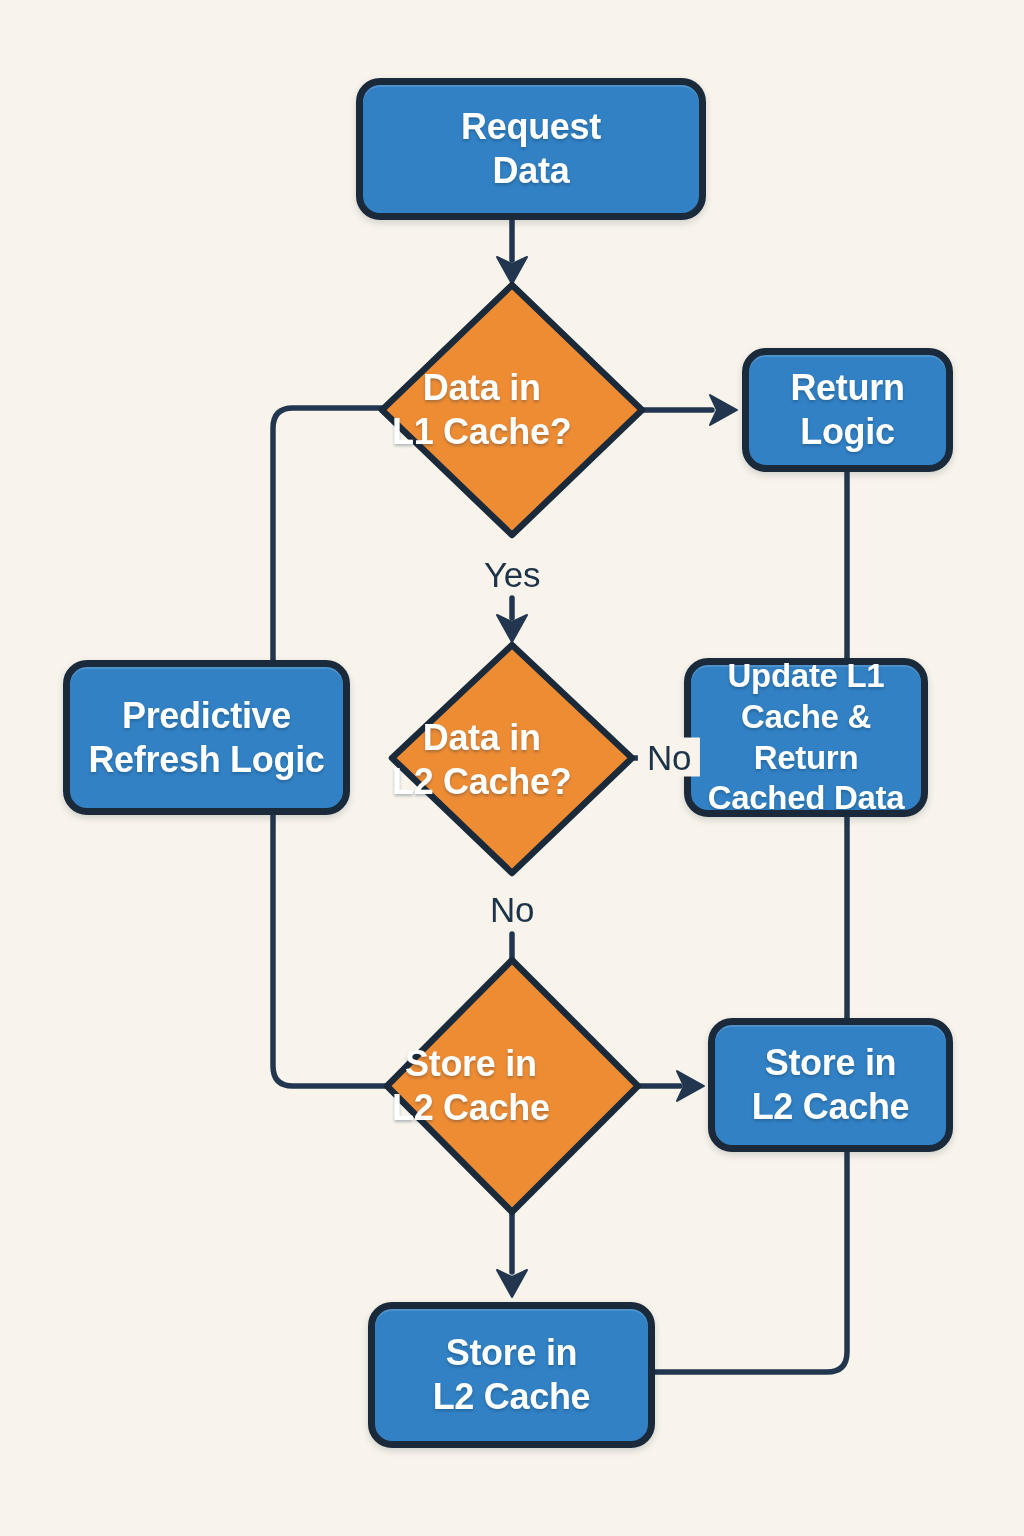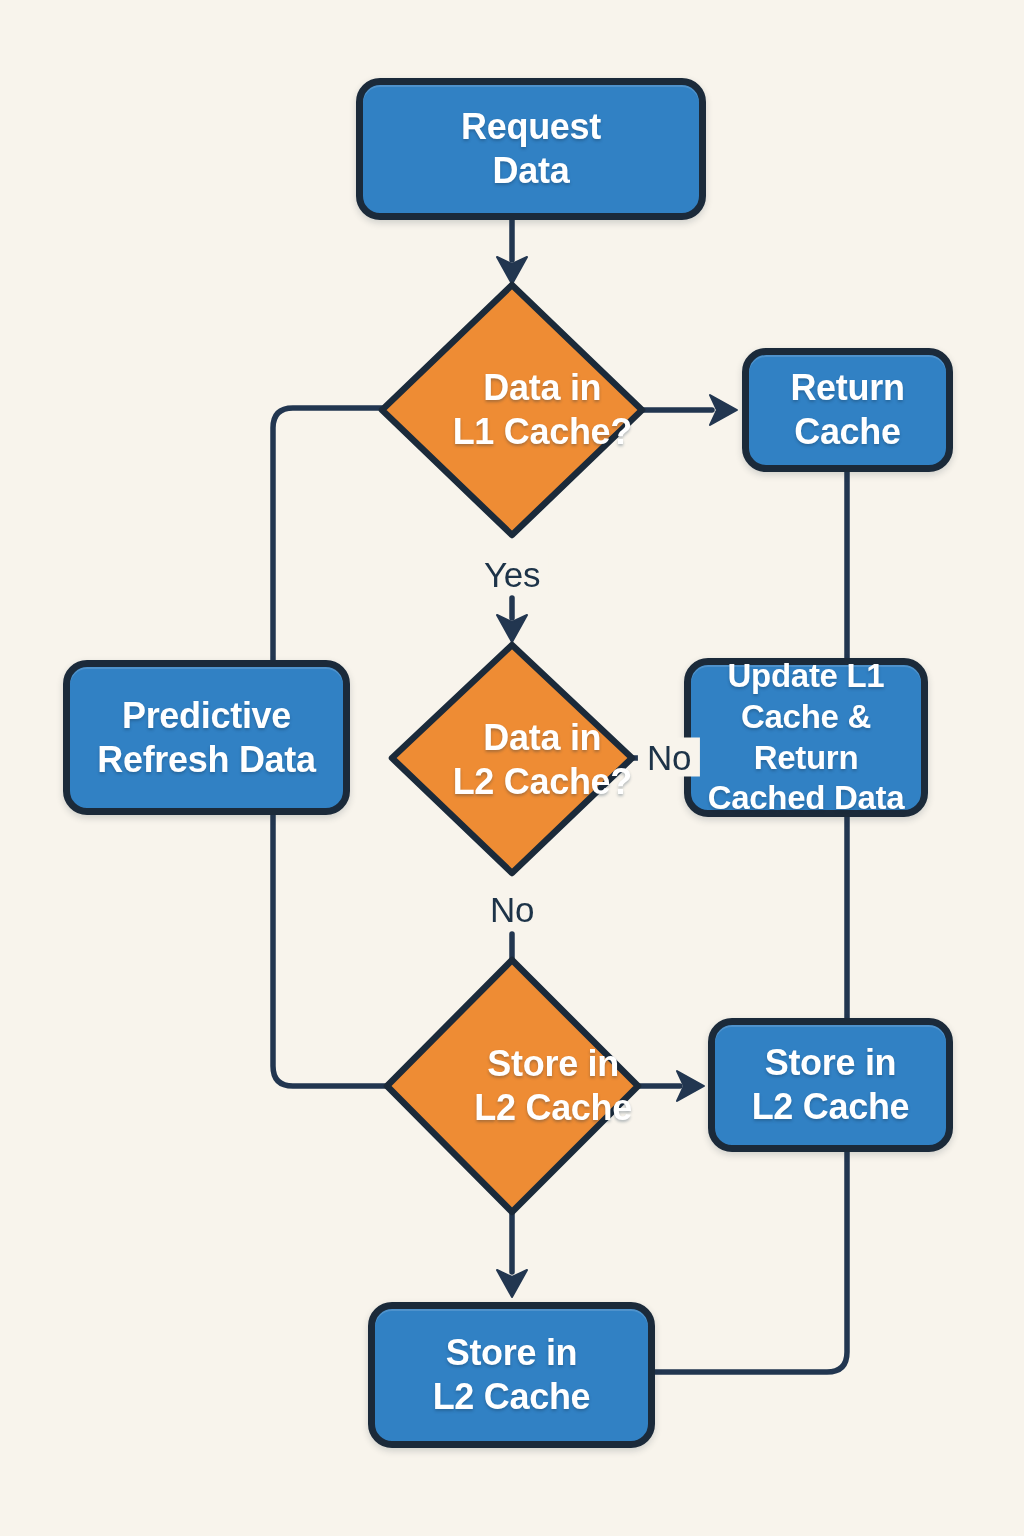"Data in" .dlabel { justify-content: flex-end -> flex-start }
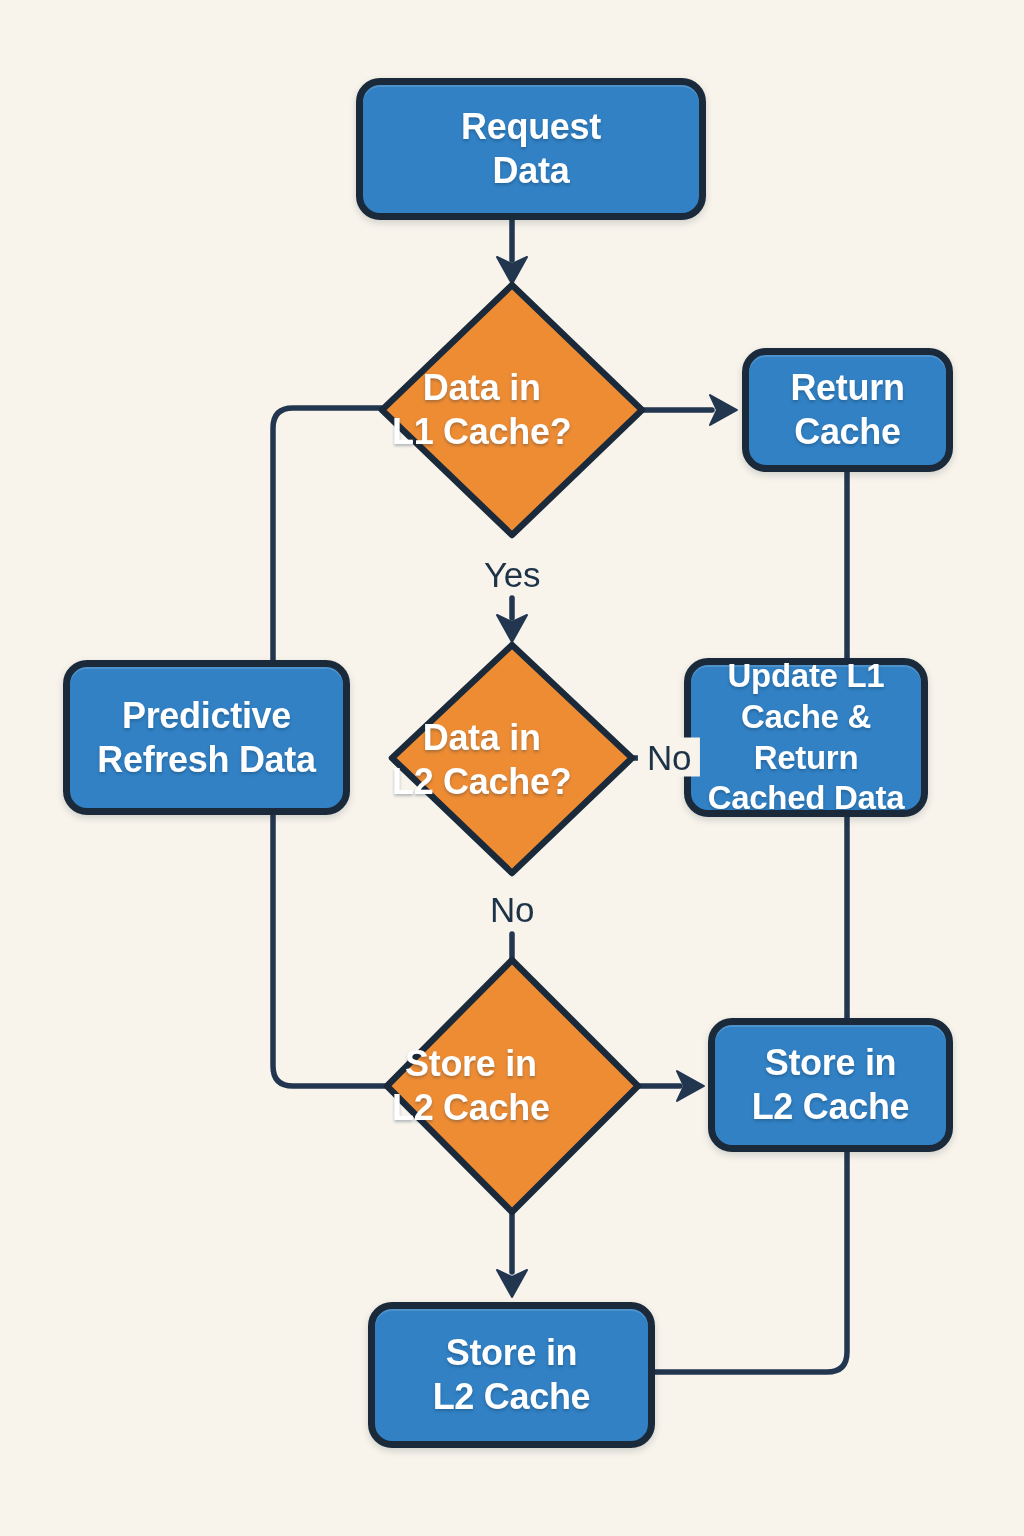"Return" span.node-label { text: Cache -> Logic }
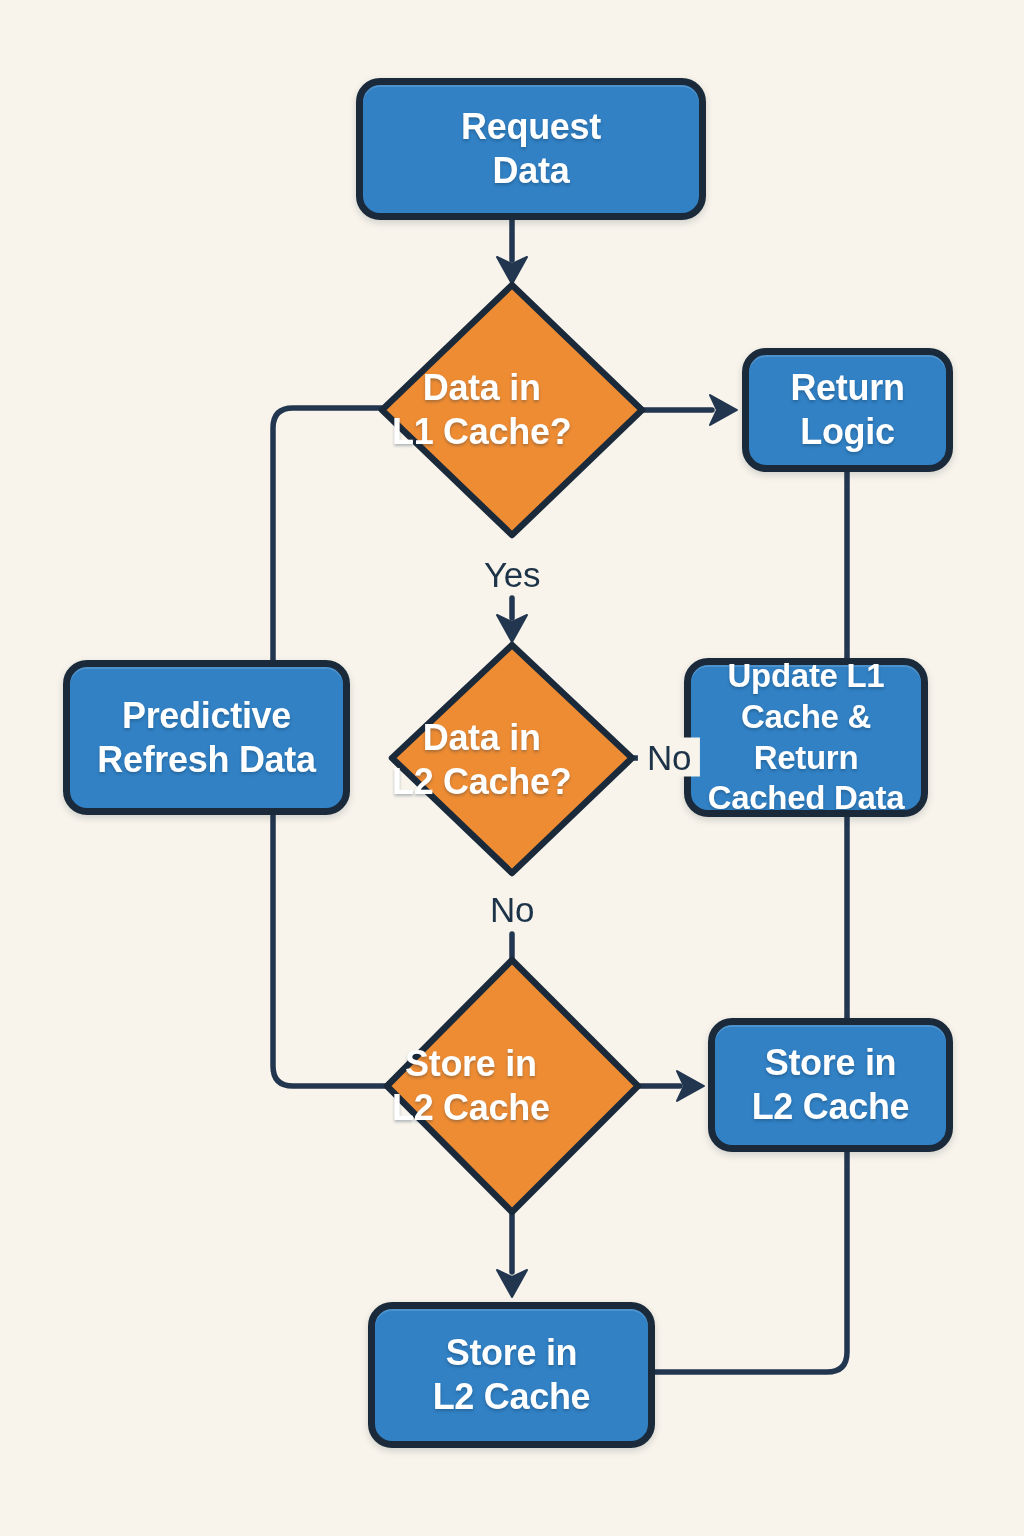"Predictive" span.node-label { text: Data -> Logic }
